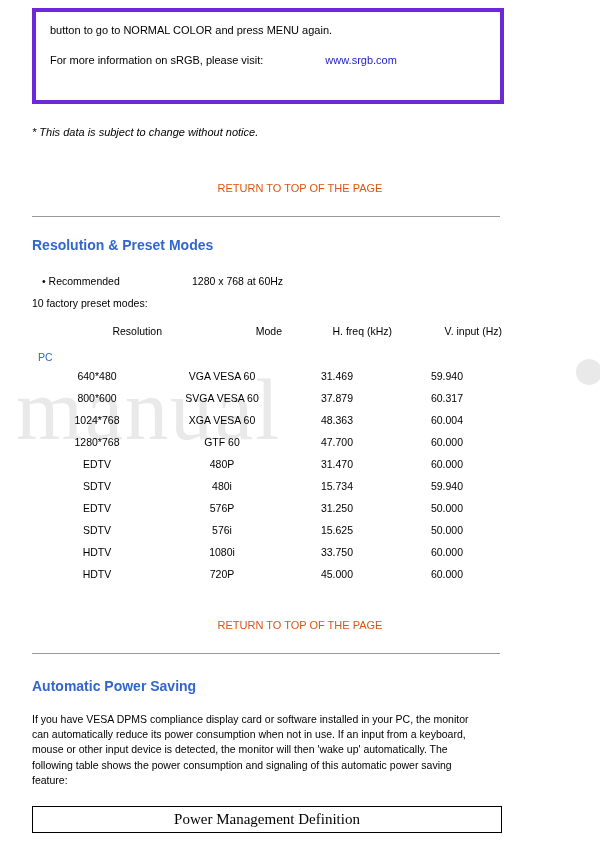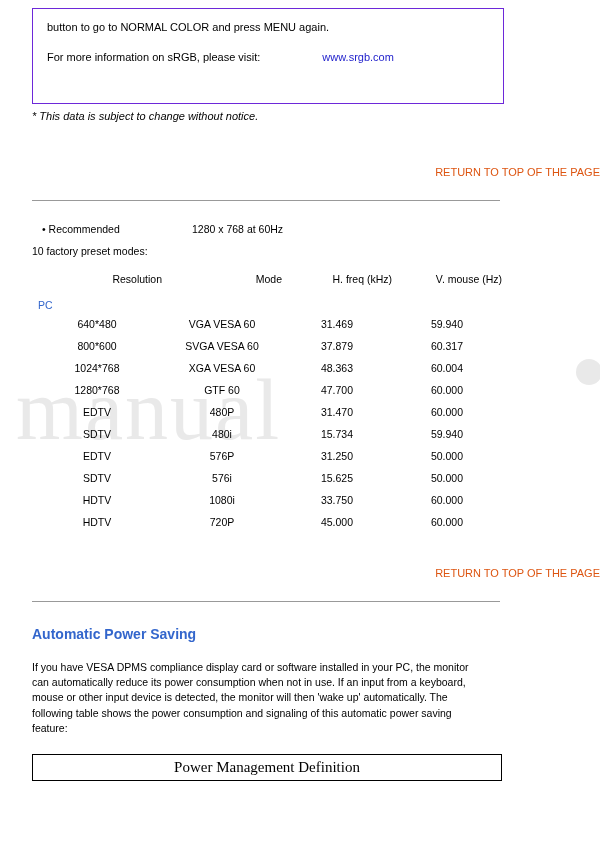"button to go to NORMAL" .top-box { border: 1px solid #6d28d9 -> 4px solid #6d28d9 }
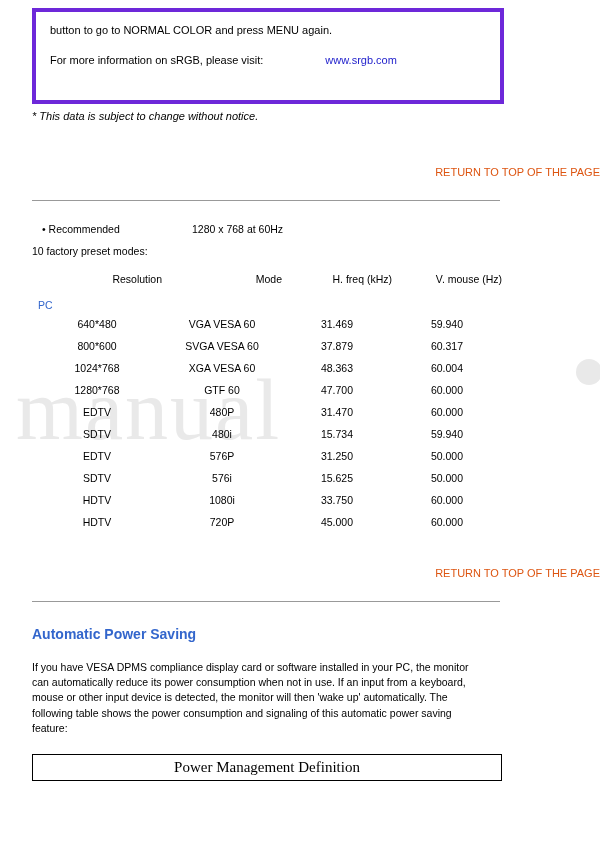"* This data is subject" .note { margin: 6px 0 0 32px -> 22px 0 0 32px }
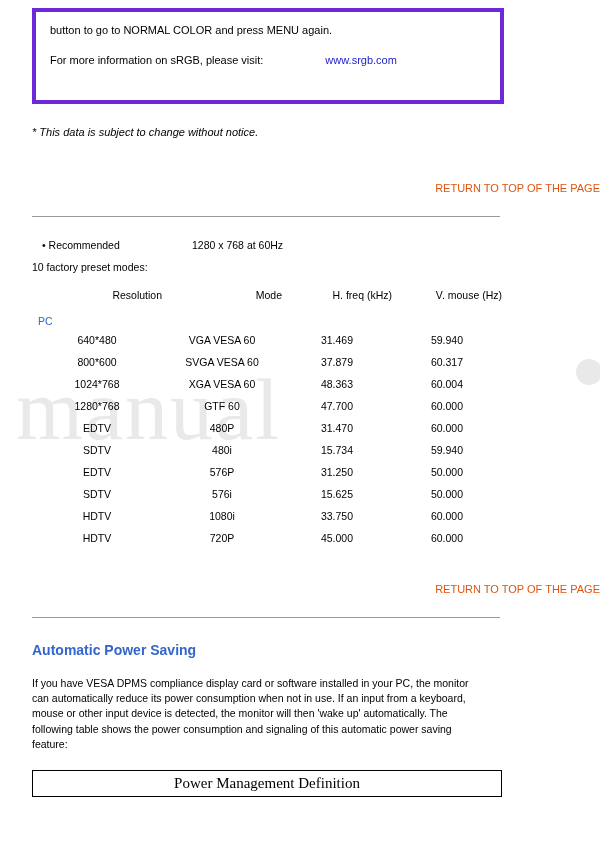"RETURN TO TOP OF THE" .return-link { text-align: right -> center }
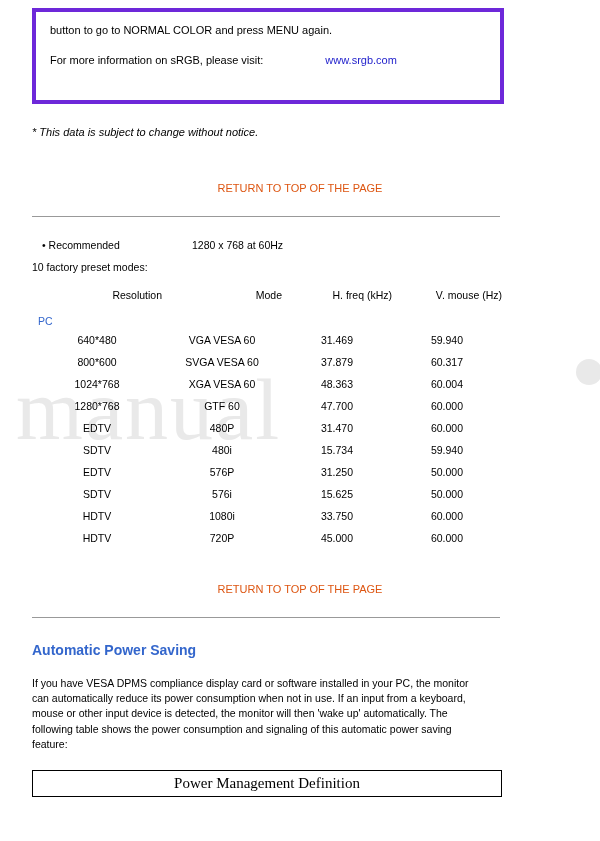"Resolution & Preset Modes" h2.section { html: none -> <h2>Resolution &amp; Preset Modes</h2> }
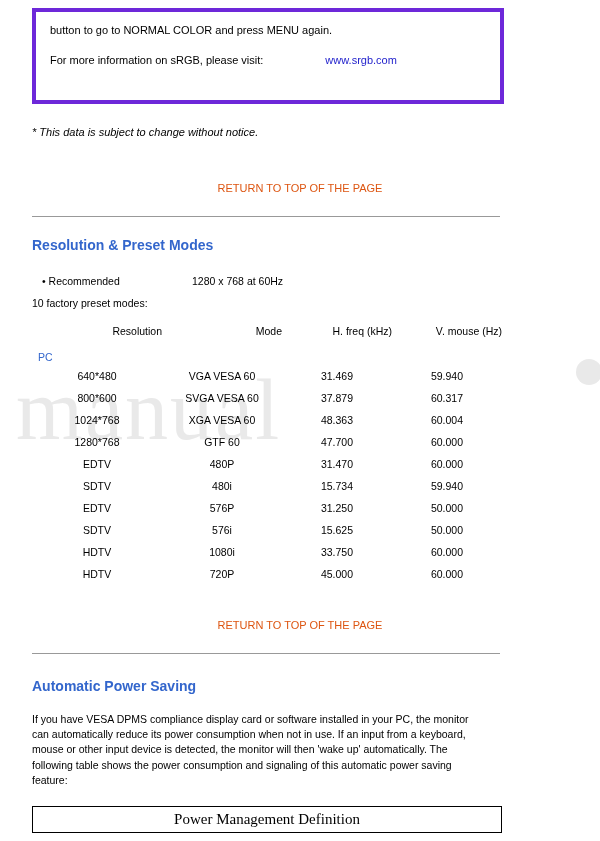"V. mouse (Hz)" th.col-v { text: mouse -> input }
